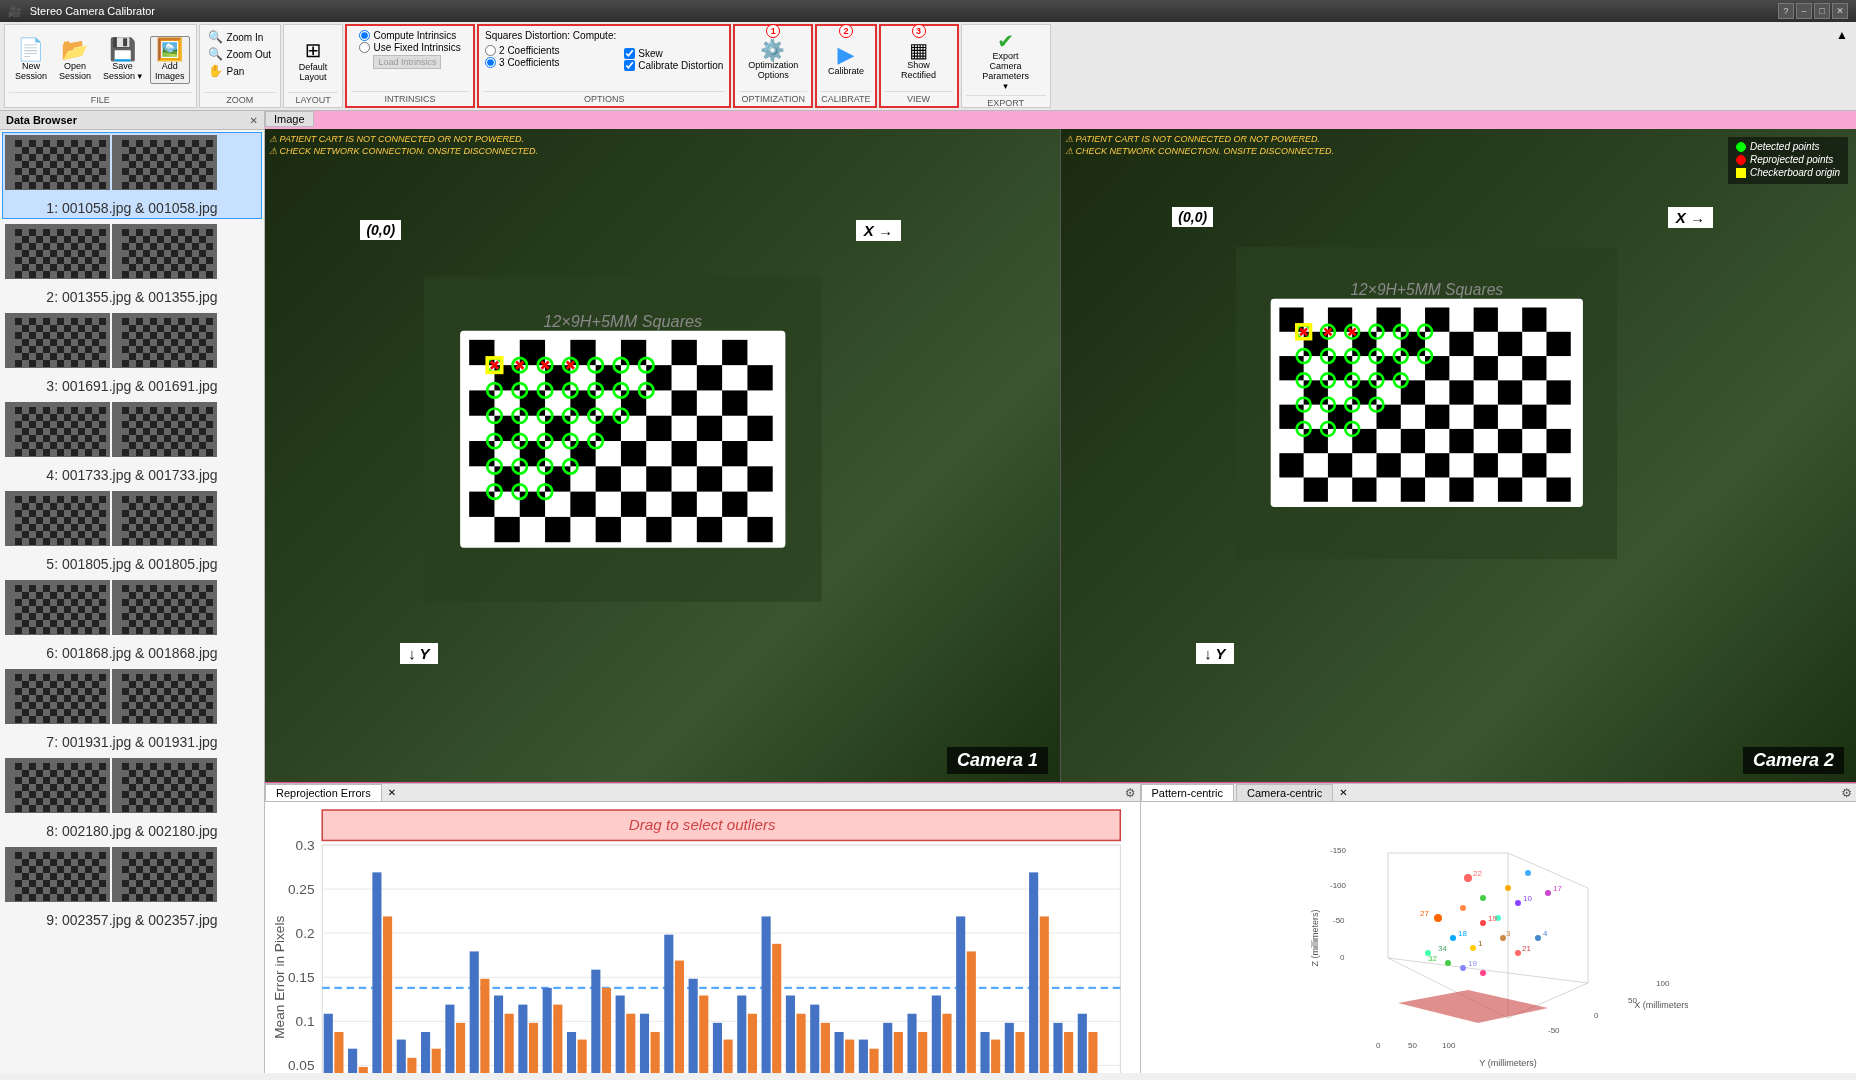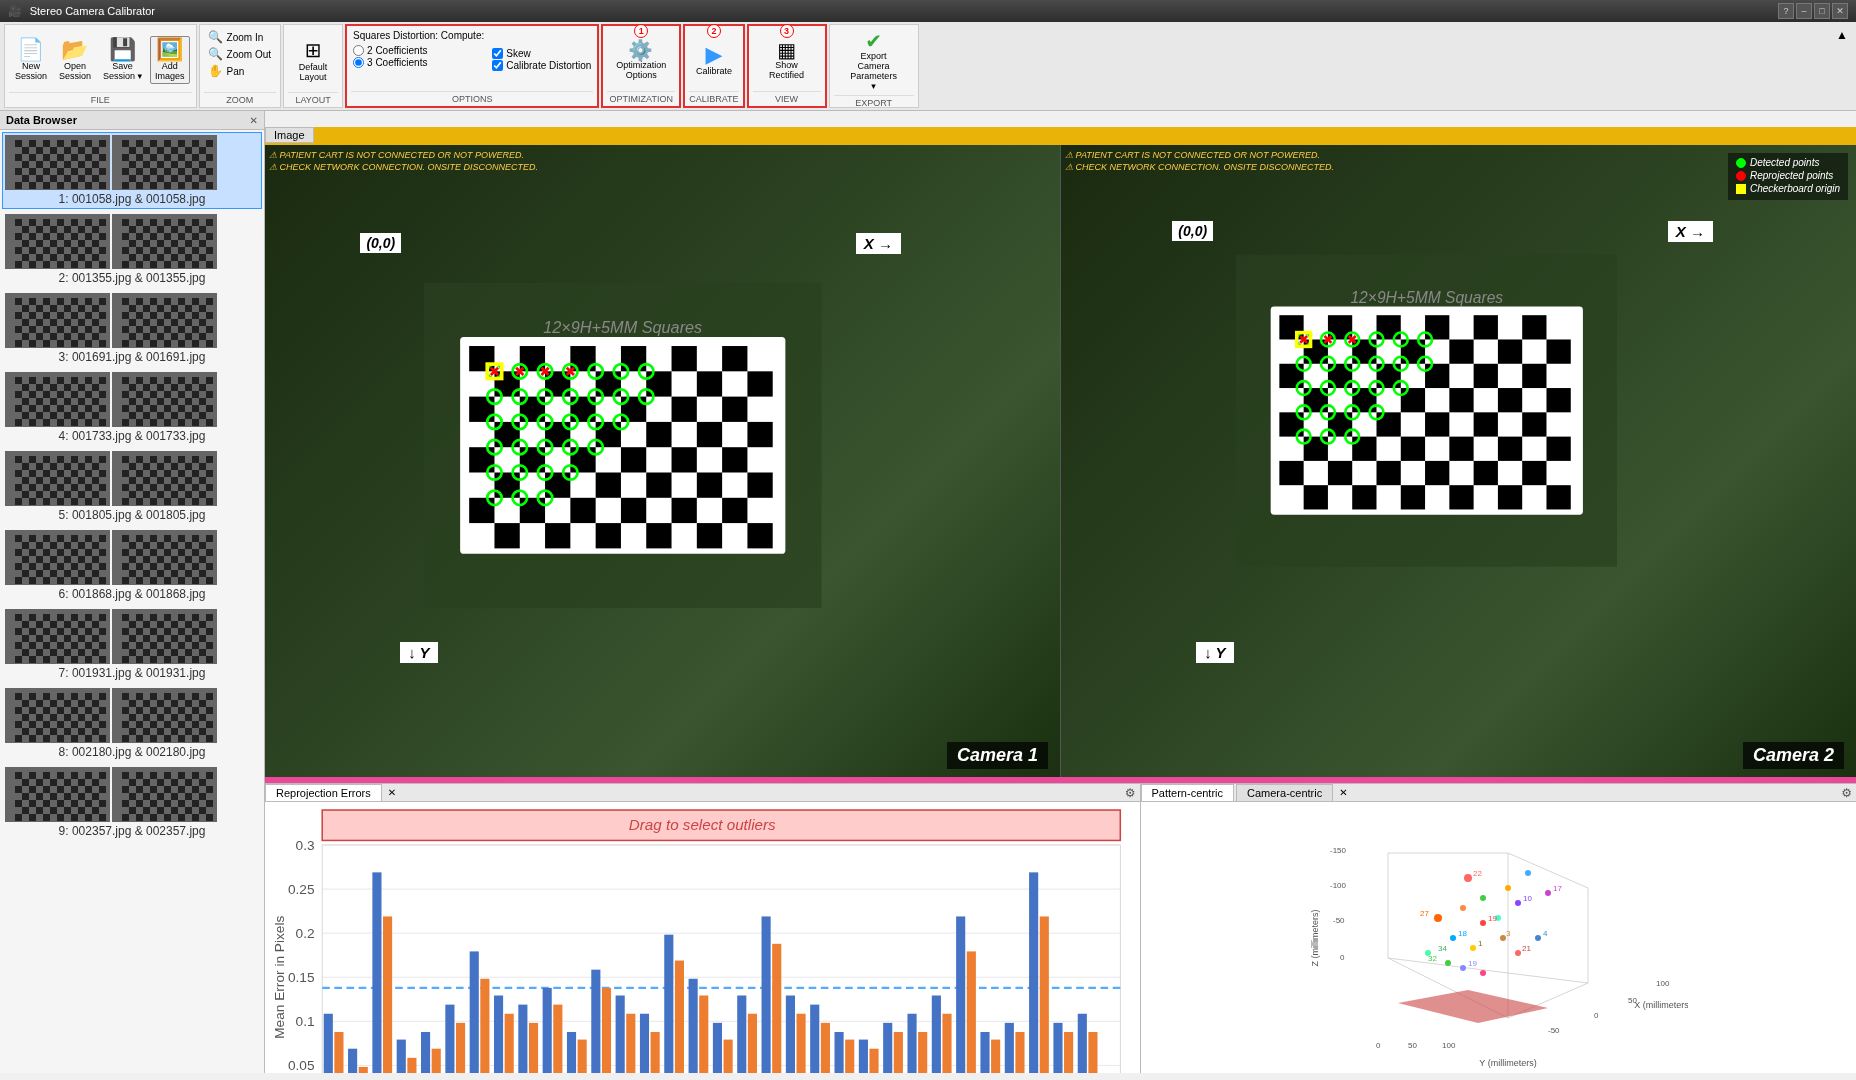"Compute Intrinsics" div.ribbon-group { html: none -> <div> <div> <div> <label> <input> <span>Compute Intrinsics</span> </label> <label> <input> <span>Use Fixed Intrinsics</span> </label> </div> <button>Load Intrinsics</button> </div> <div>INTRINSICS</div> </div> }
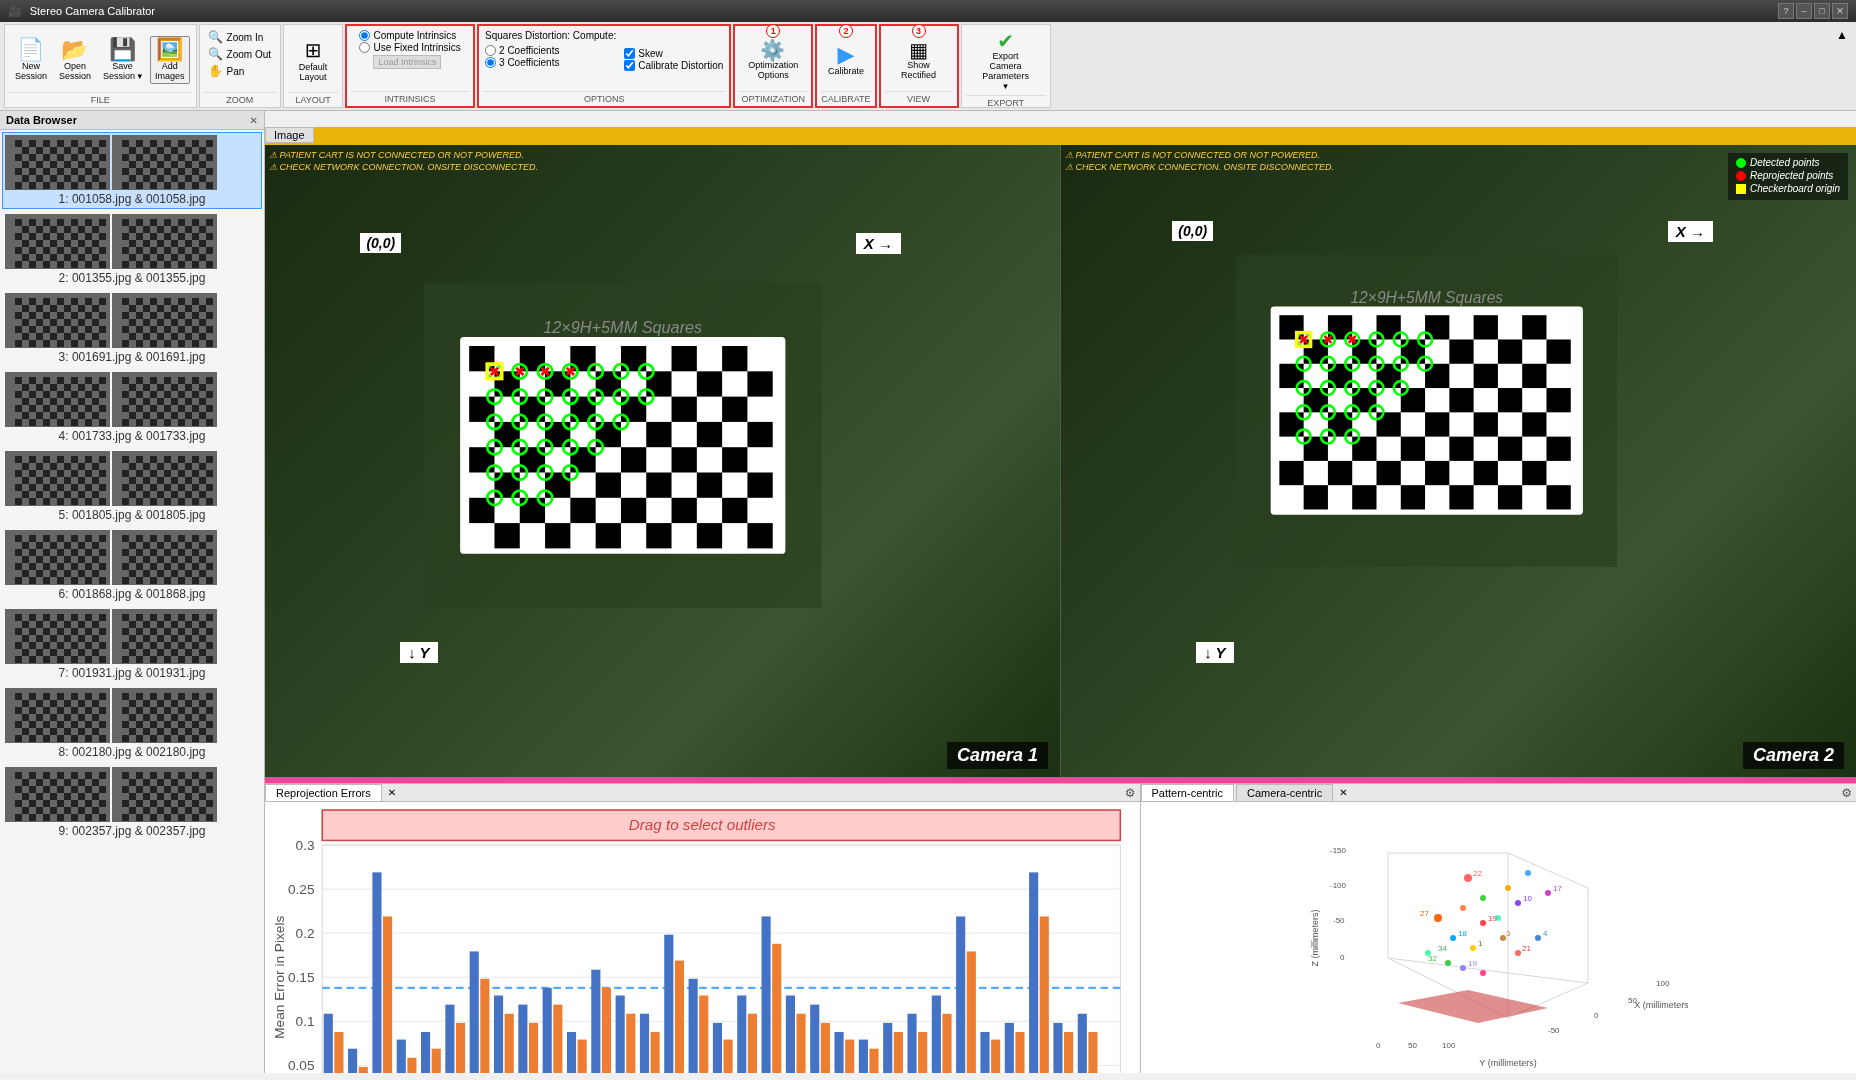"Image" .image-panel { background: #eab308 -> #f9a8d4; border-bottom: 6px solid #ec4899 -> 1px solid #ec4899; margin-top: 16px -> none }
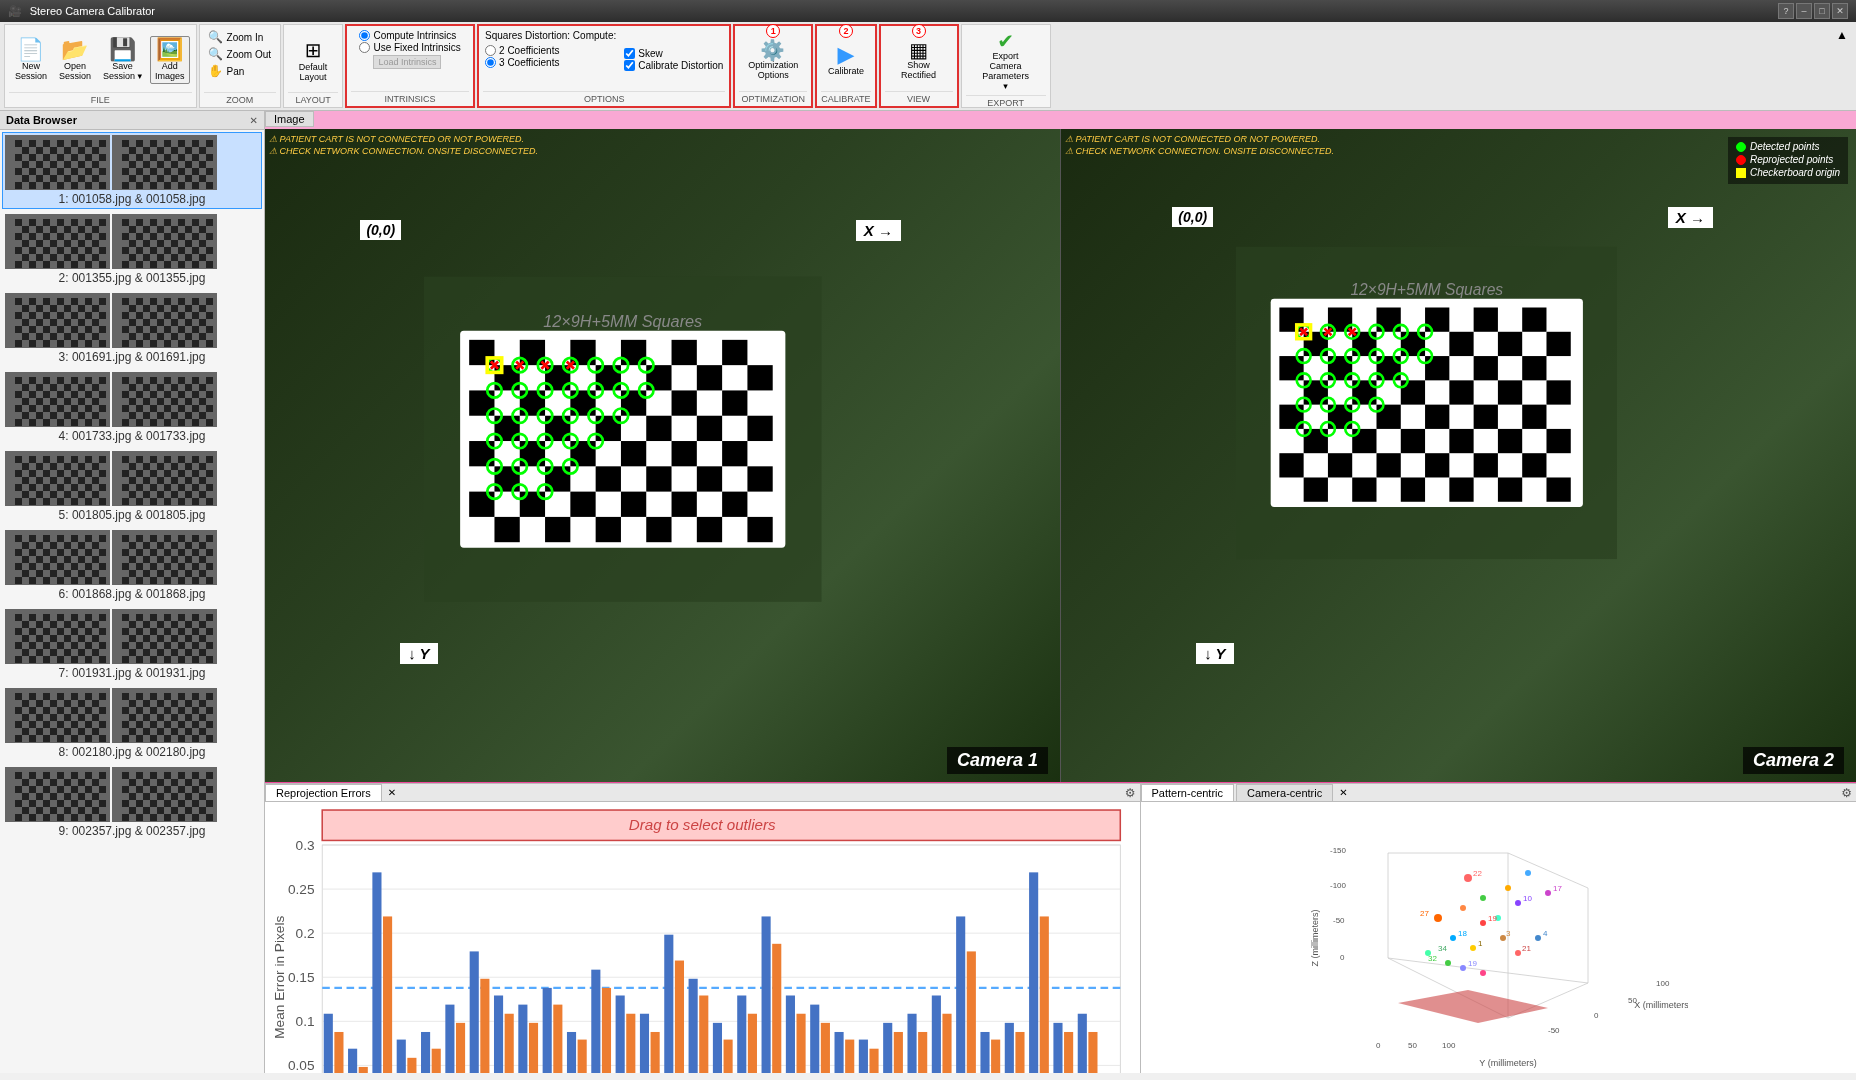"1: 001058.jpg & 001058.jpg" .sidebar-item-label { font-size: 12px -> 14px; margin-top: 2px -> 10px }
